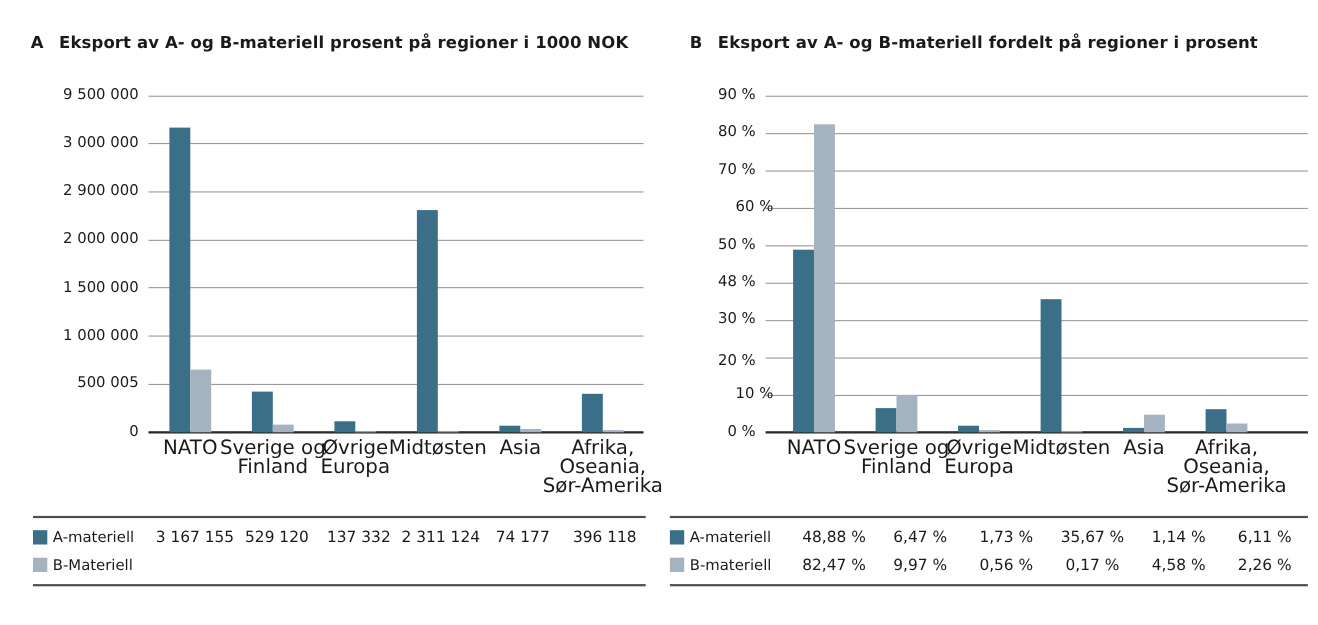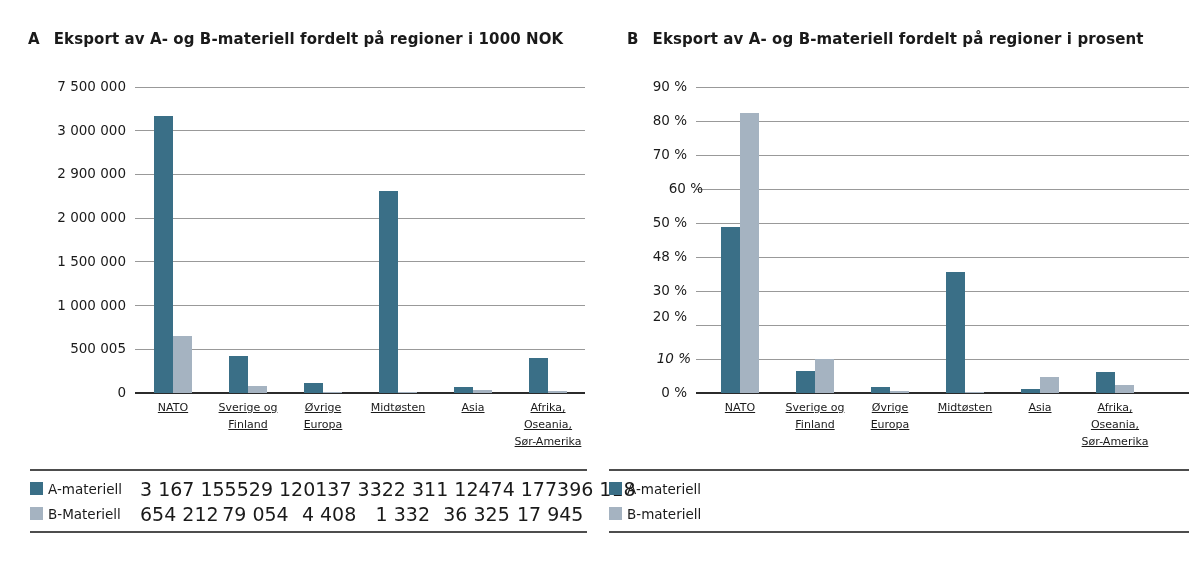"Eksport av A- og B-materiell fordelt på regioner i 1000" span { text: fordelt -> prosent }
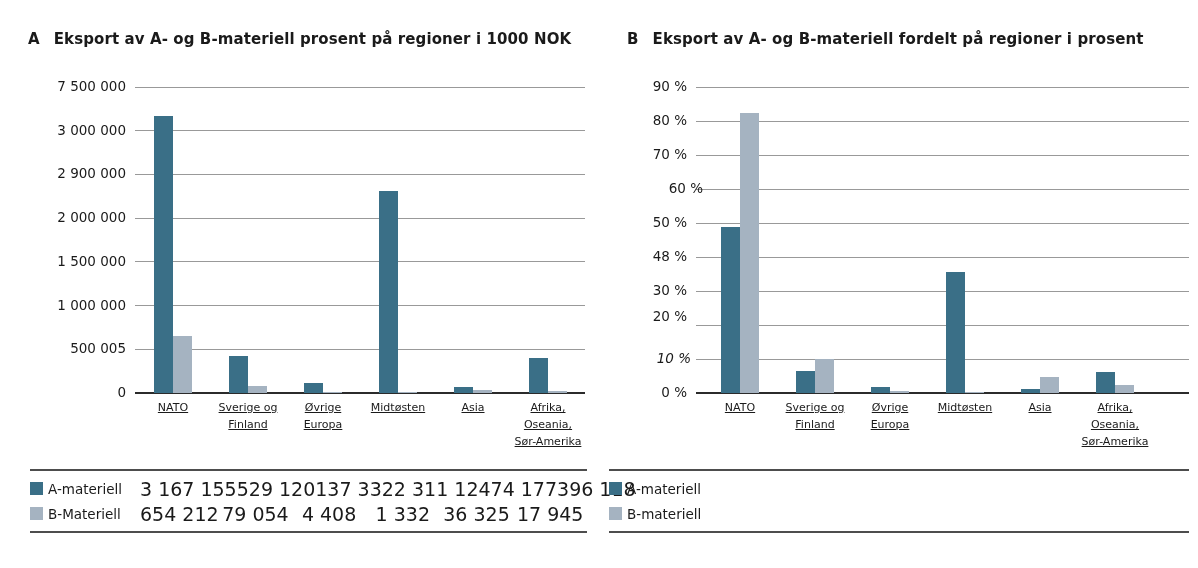"7 500 000" div.ytick { text: 7 500 000 -> 9 500 000 }
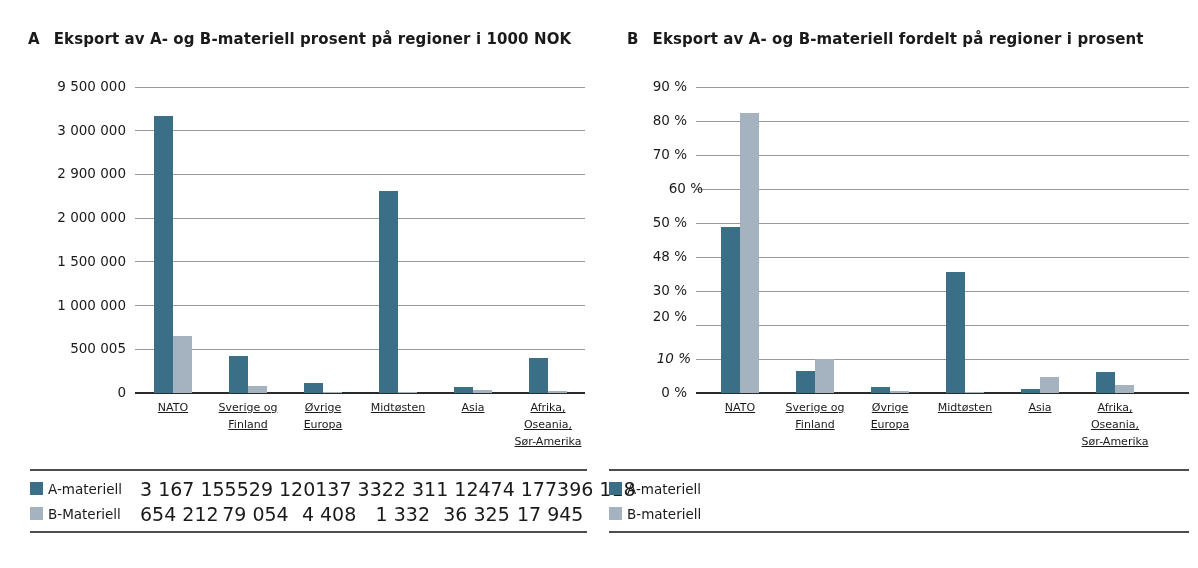"20 %" div.ytick { top: 308px -> 320px }
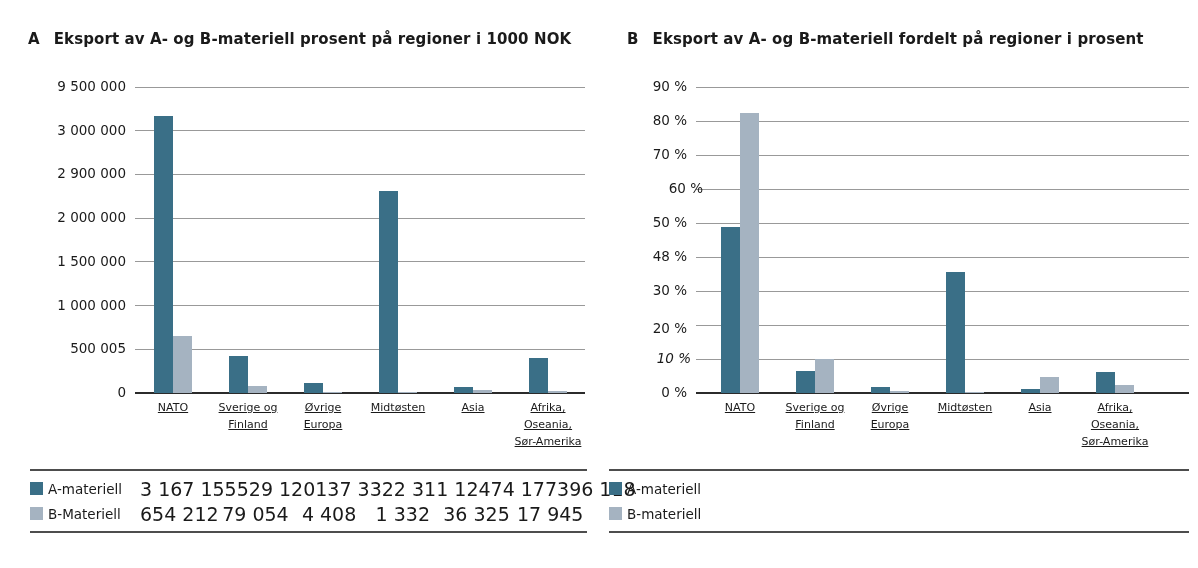"10 %" div.ytick { font-style: italic -> none; left: 4px -> 16px }
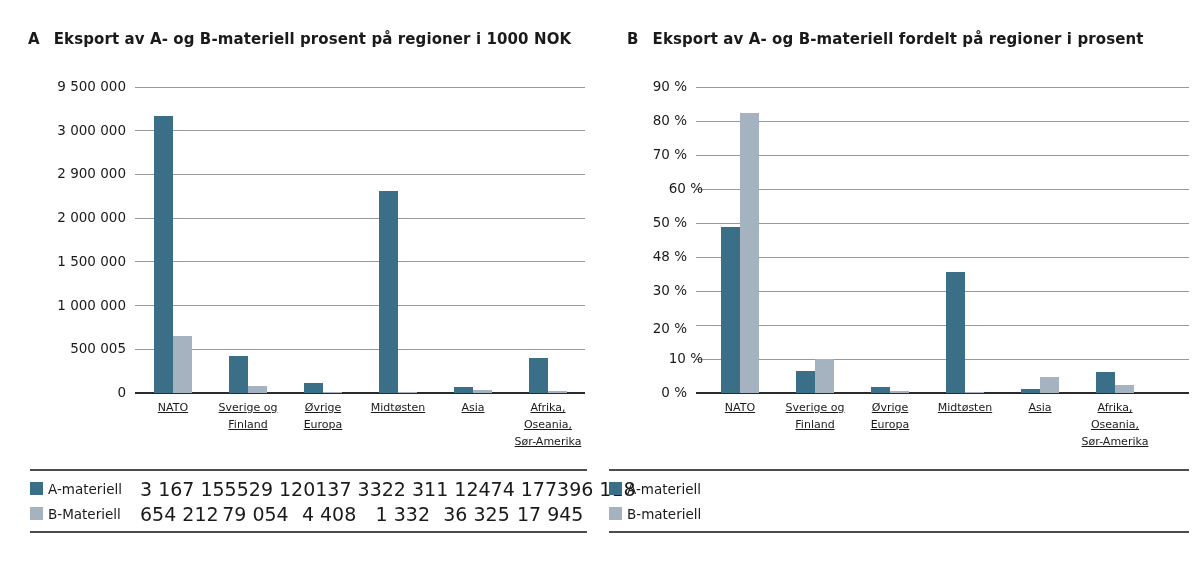"NATO" .xlabel { font-size: 11px -> 18px; text-decoration: underline -> none }
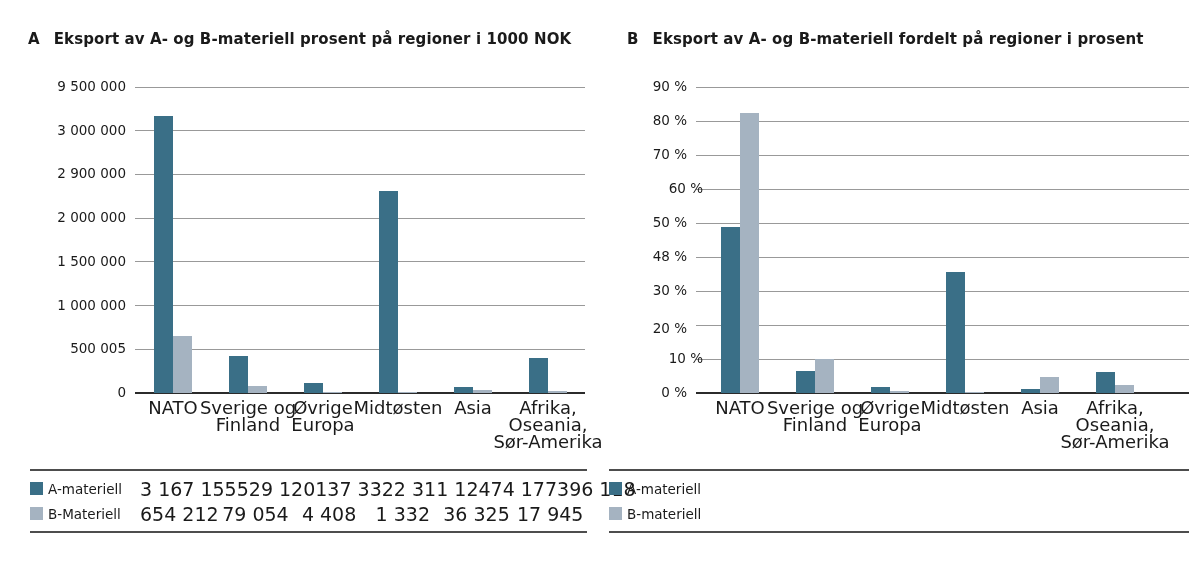"3 167 155" .values { font-size: 19px -> 14px }
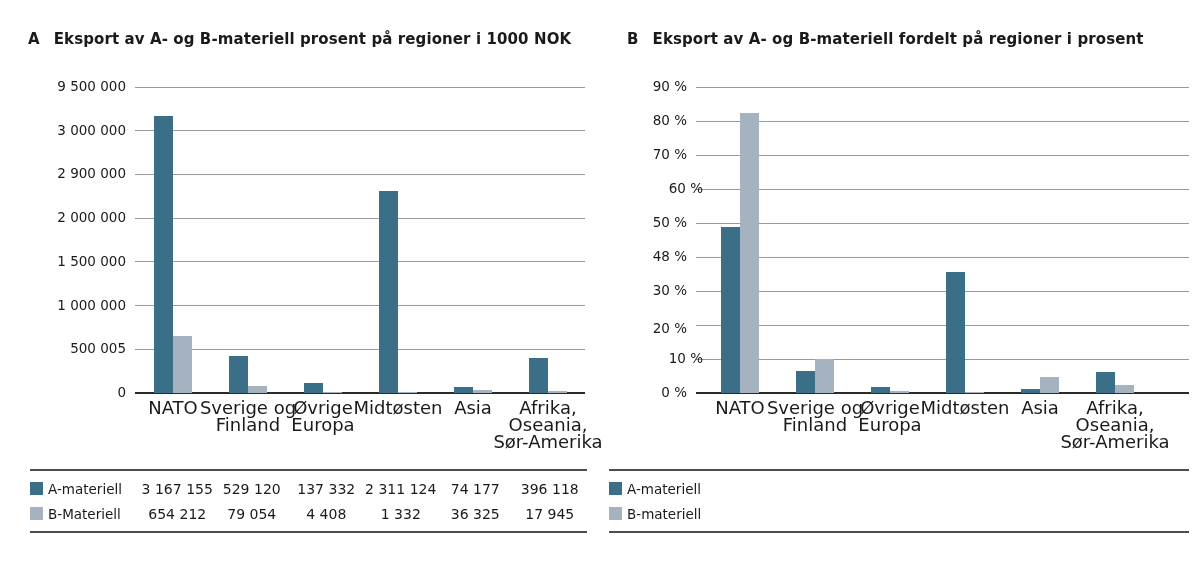"48,88 %" div.values { html: none -> <div> <span>48,88 %</span> <span>6,47 %</span> <span>1,73 %</span> <span>35,67 %</span> <span>1,14 %</span> <span>6,11 %</span> </div> }
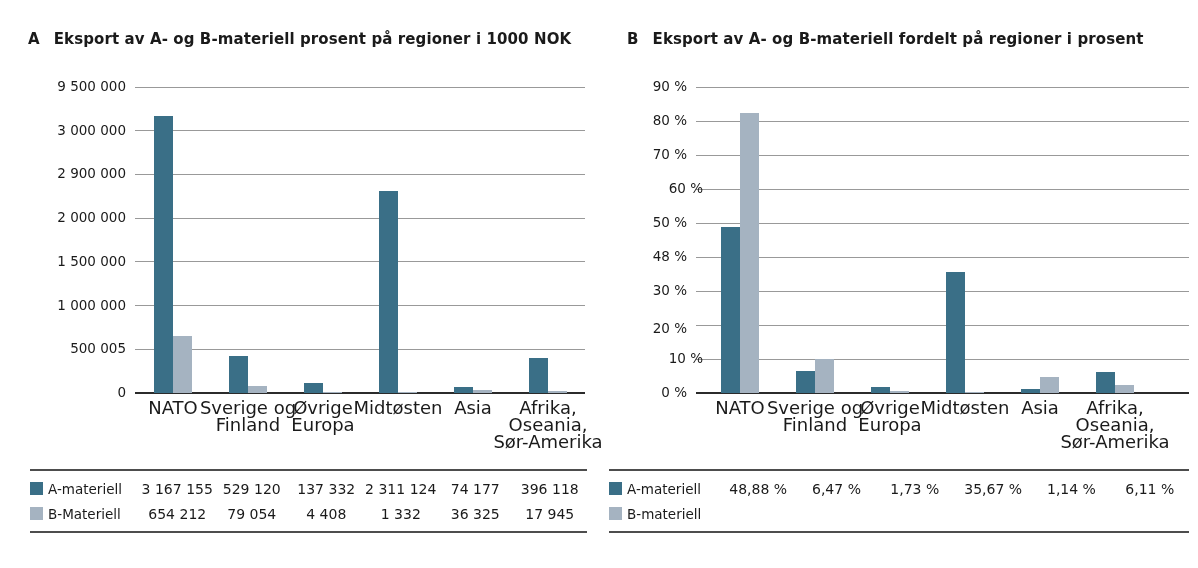"654 212" div.values { html: <div> <span>654 212</span> <span>79 054</span> <span>4 408</span> <span>1 332</span> <span>36 325</span> <span>17 945</span> </div> -> none }
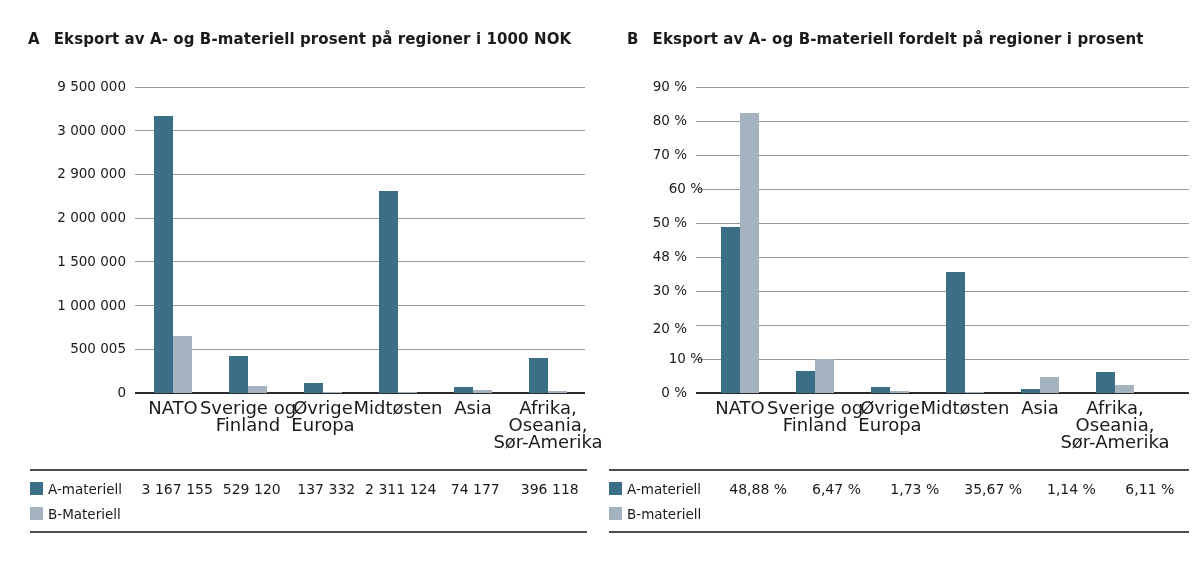"82,47 %" div.values { html: none -> <div> <span>82,47 %</span> <span>9,97 %</span> <span>0,56 %</span> <span>0,17 %</span> <span>4,58 %</span> <span>2,26 %</span> </div> }
